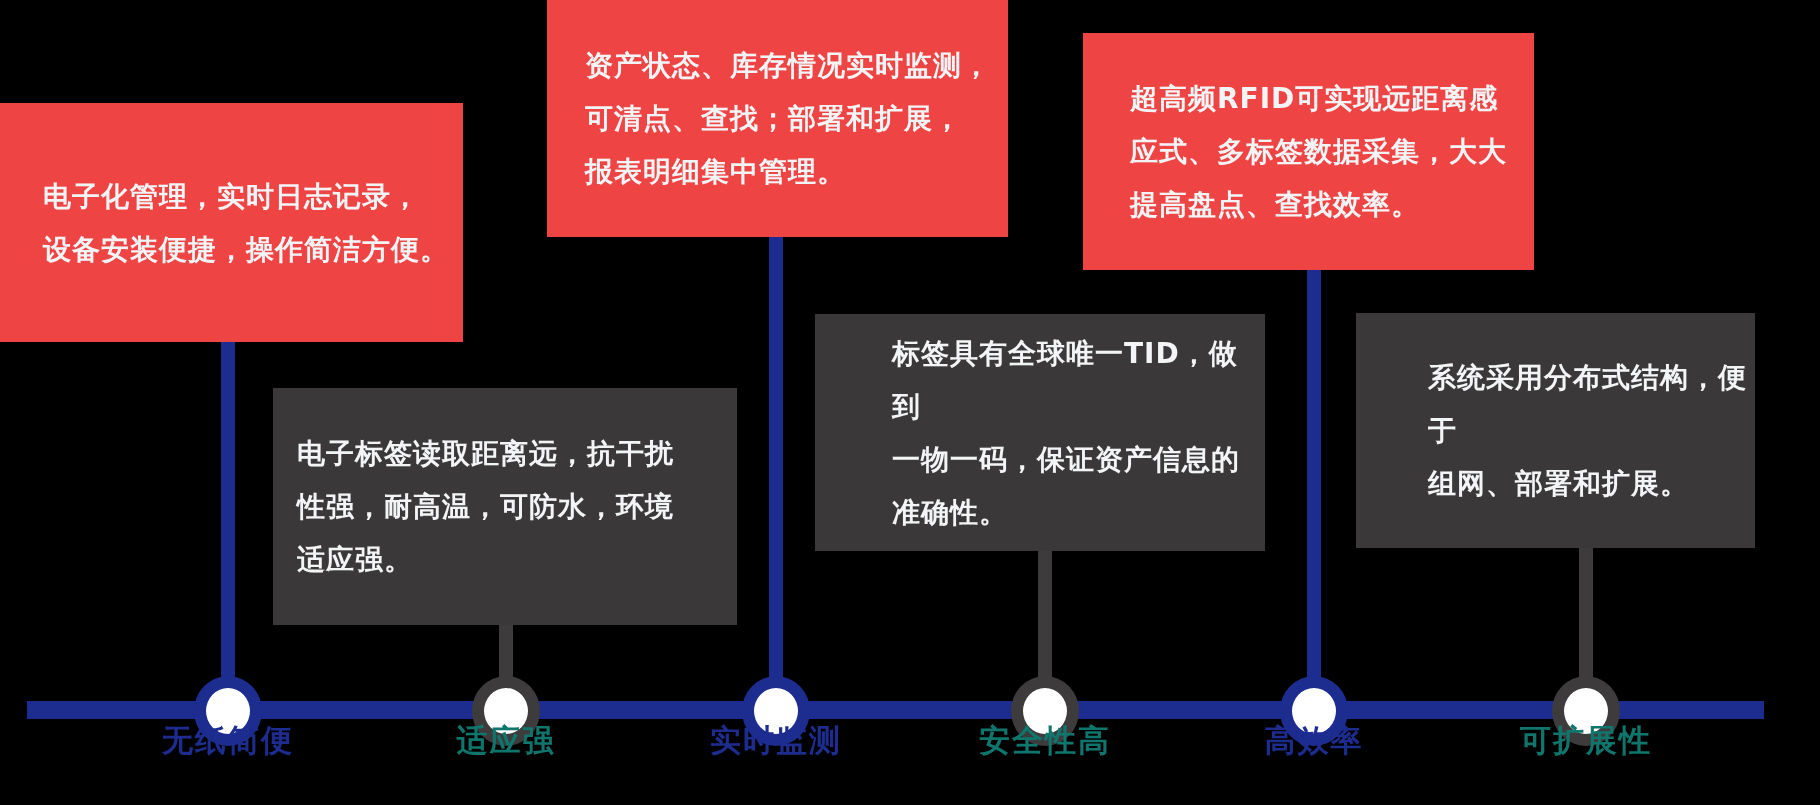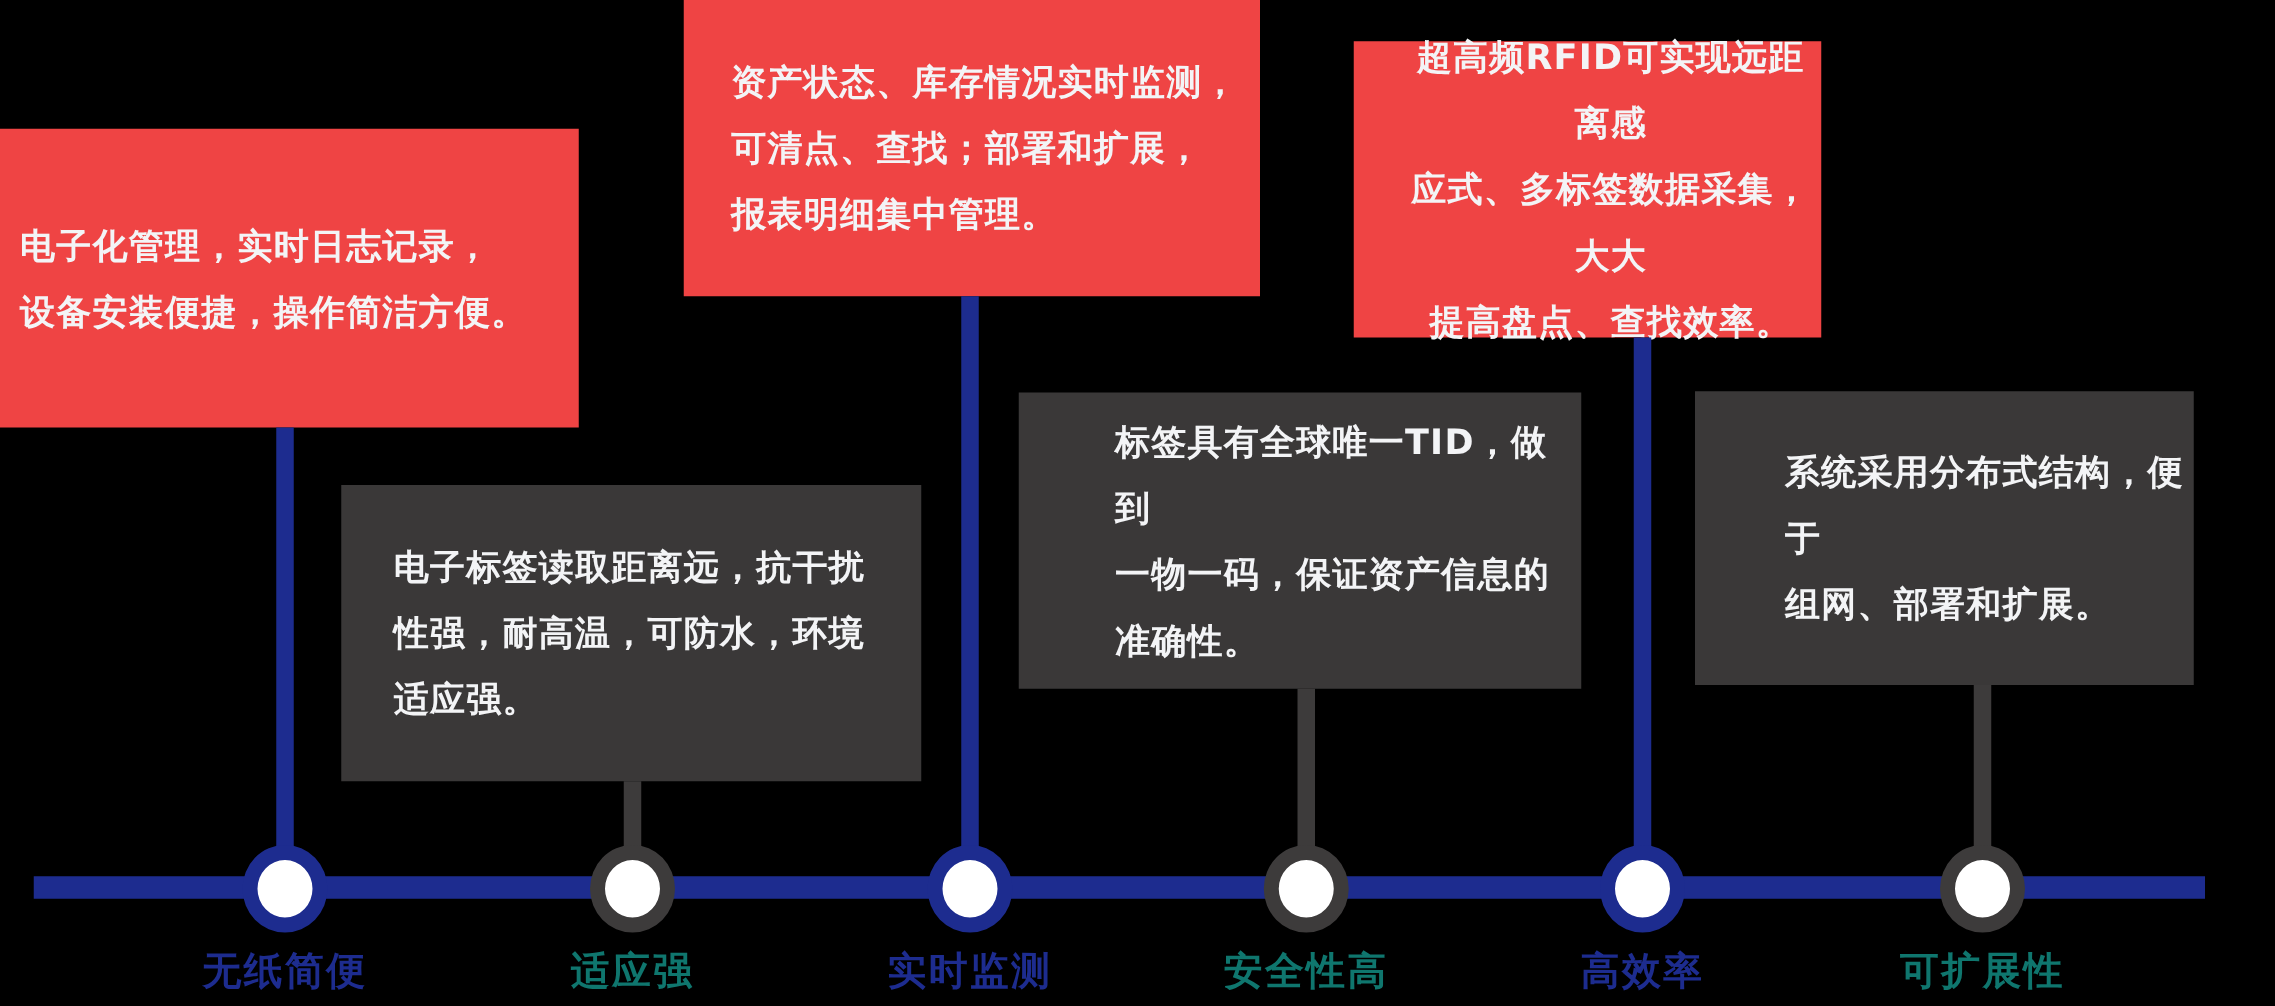"超高频RFID可实现远距离感" .card5 { padding-left: 37px -> 47px; text-align: center -> none; width: 374px -> 451px }
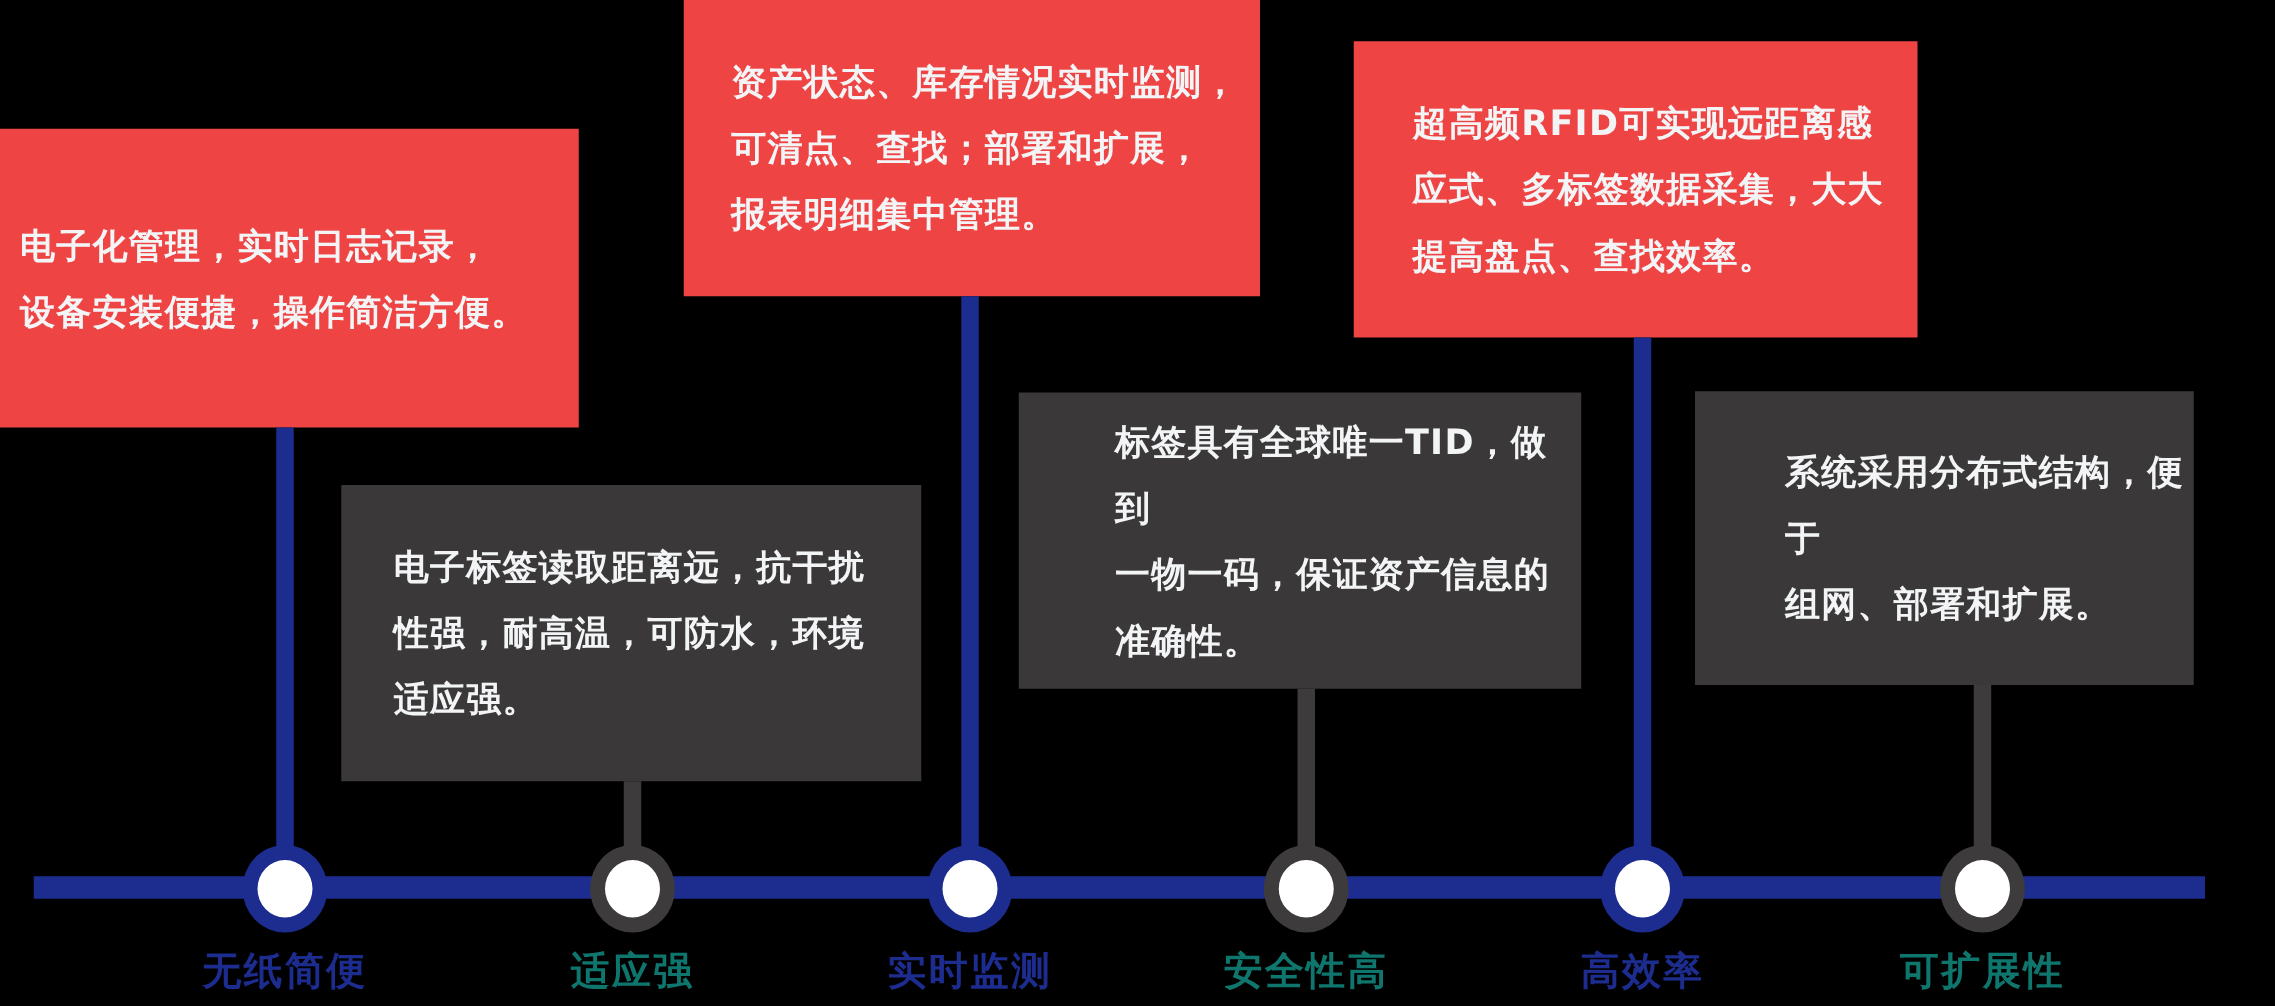"电子化管理，实时日志记录，" .card1 { padding-left: 16px -> 43px }
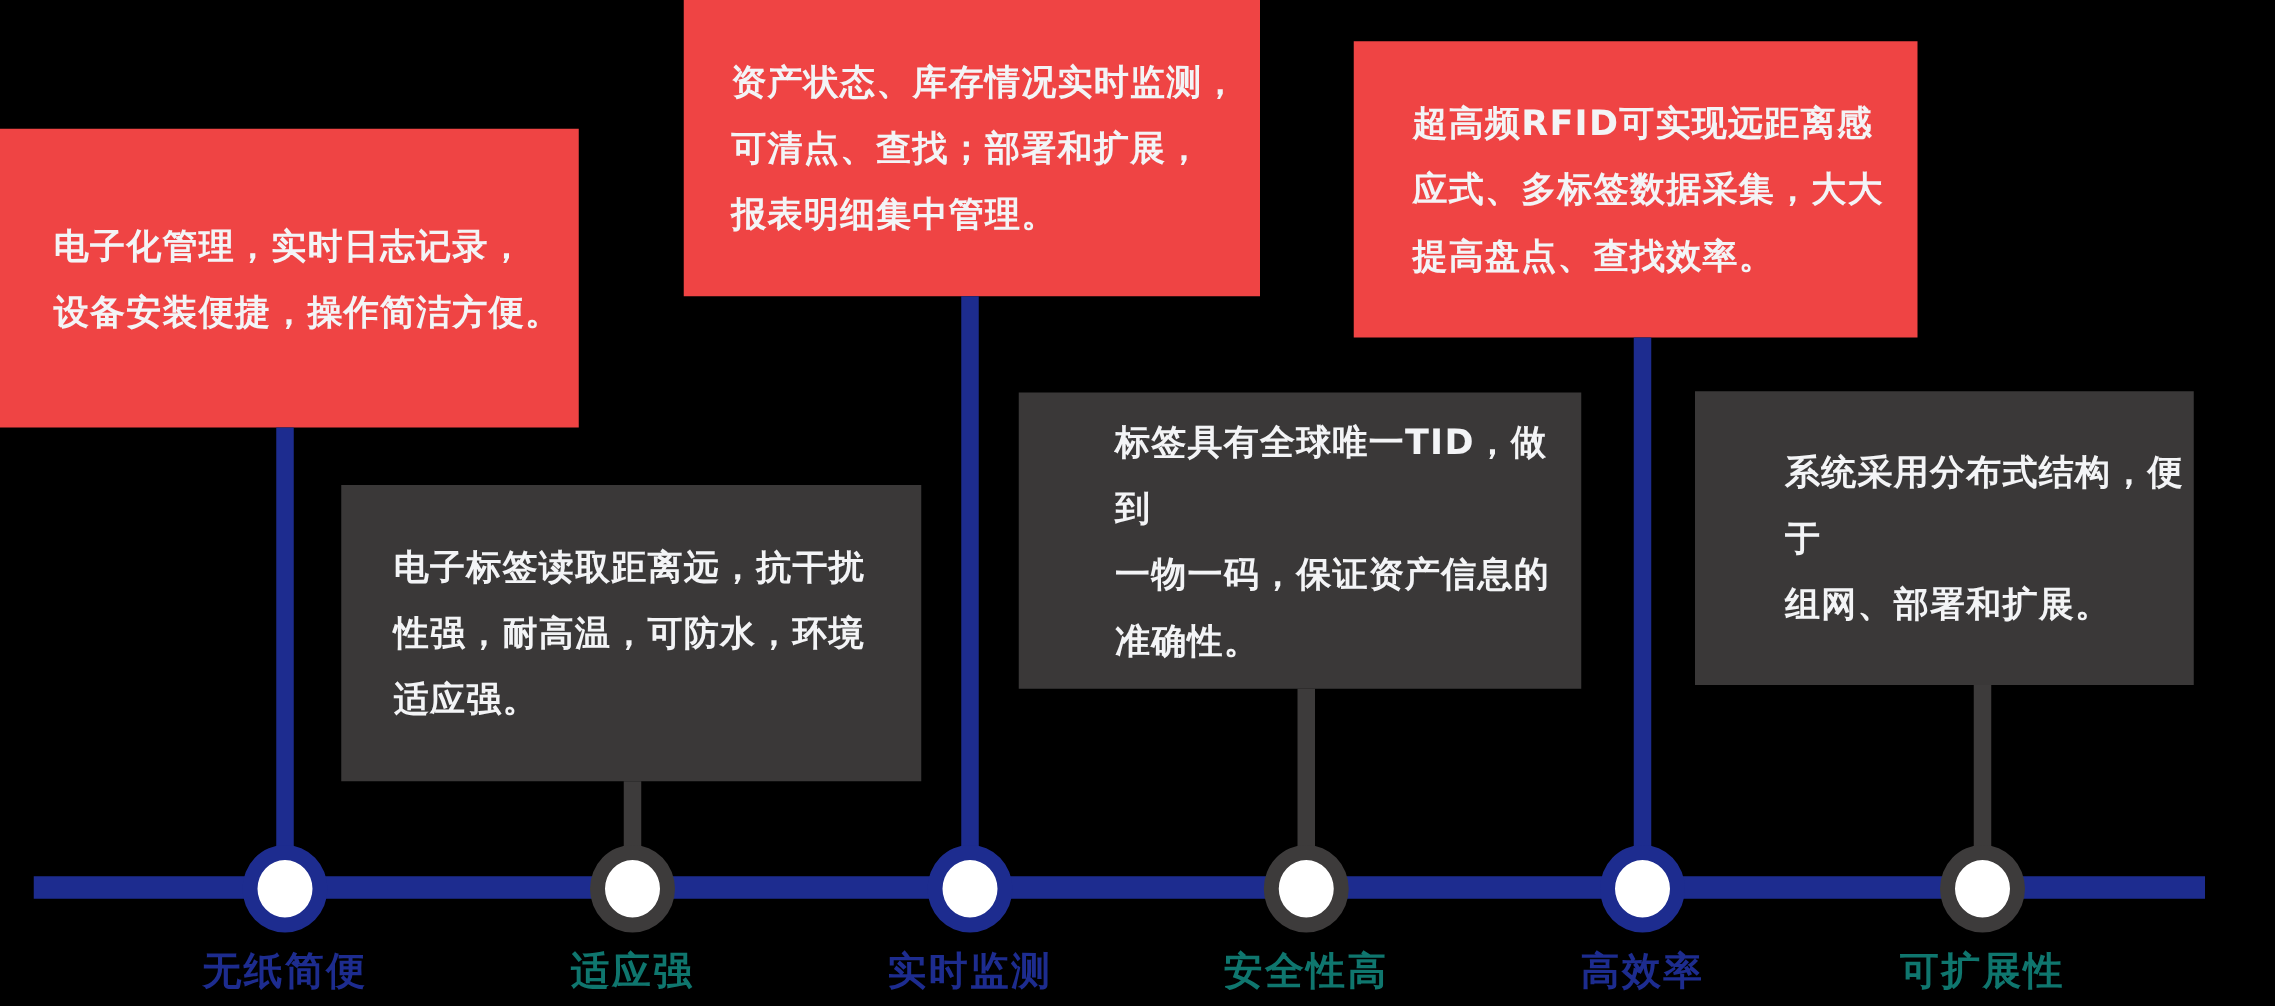"电子标签读取距离远，抗干扰" .card2 { padding-left: 42px -> 24px }
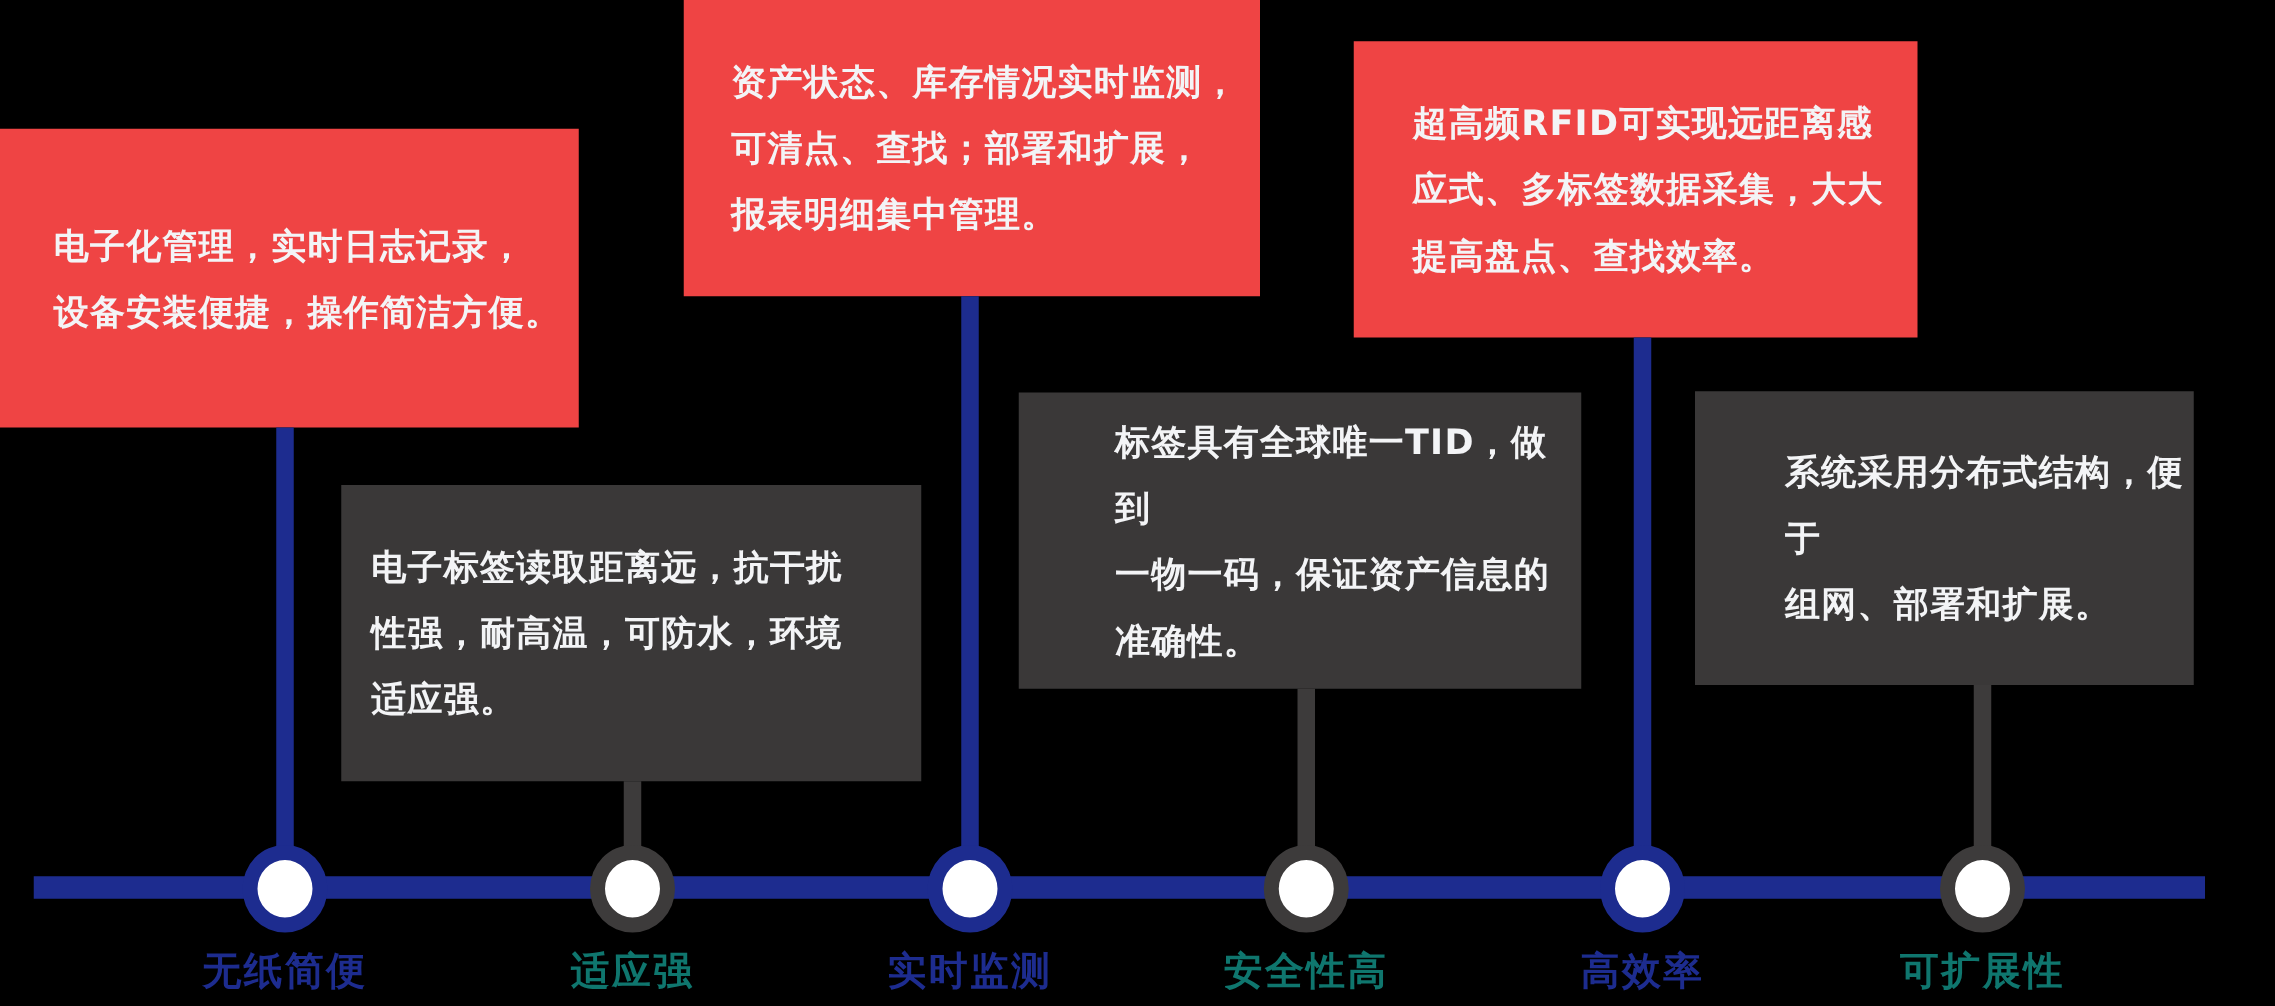"无纸简便" .tl-label { top: 756px -> 720px }
